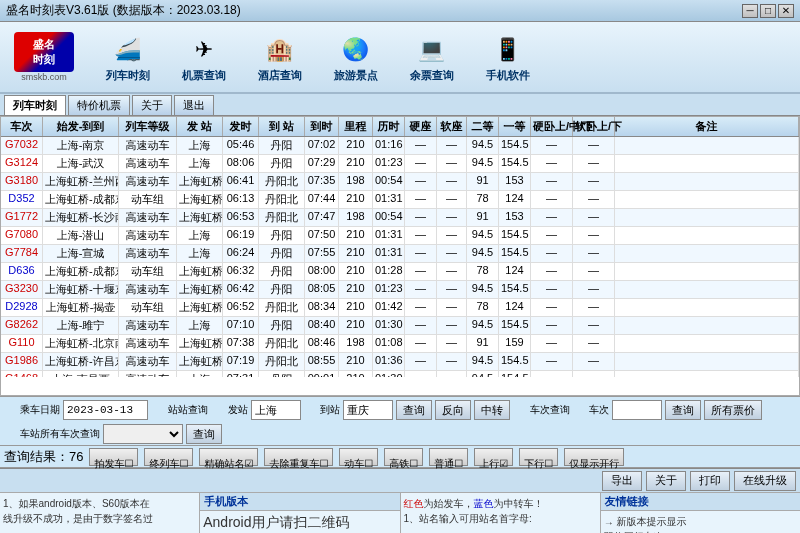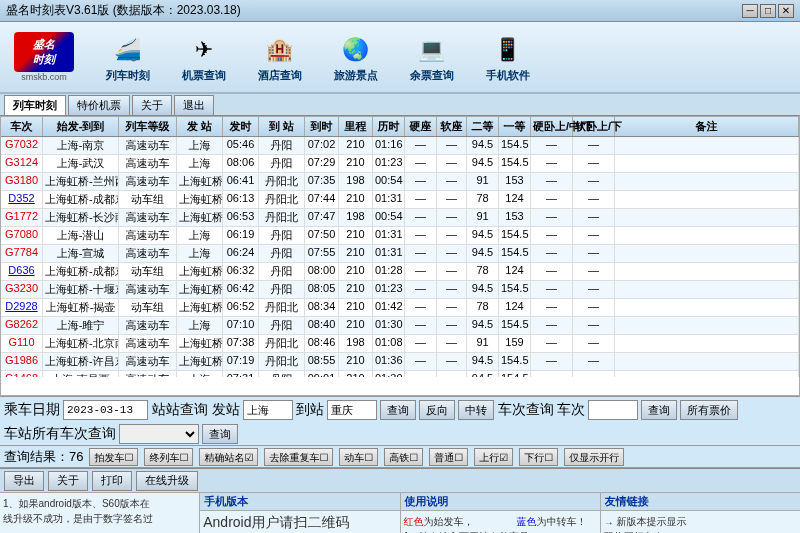"盛名" .logo-box { font-style: italic -> none }
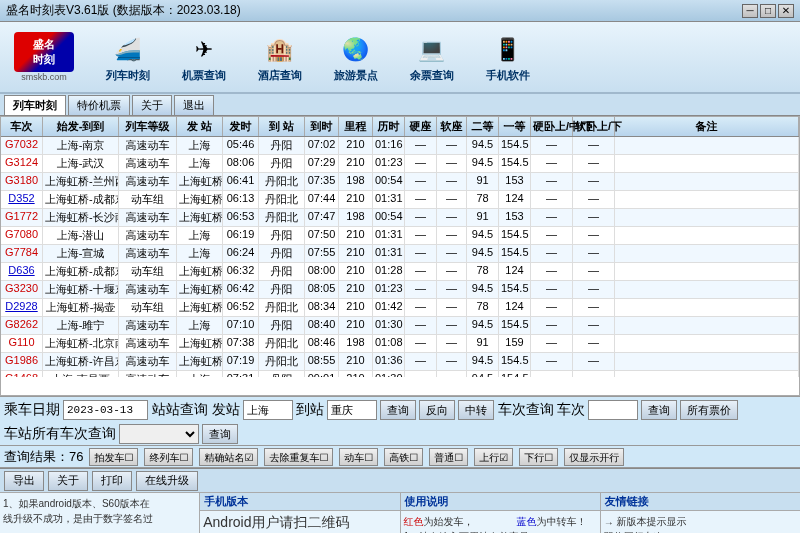"D352" .td.blue { text-decoration: underline -> none }
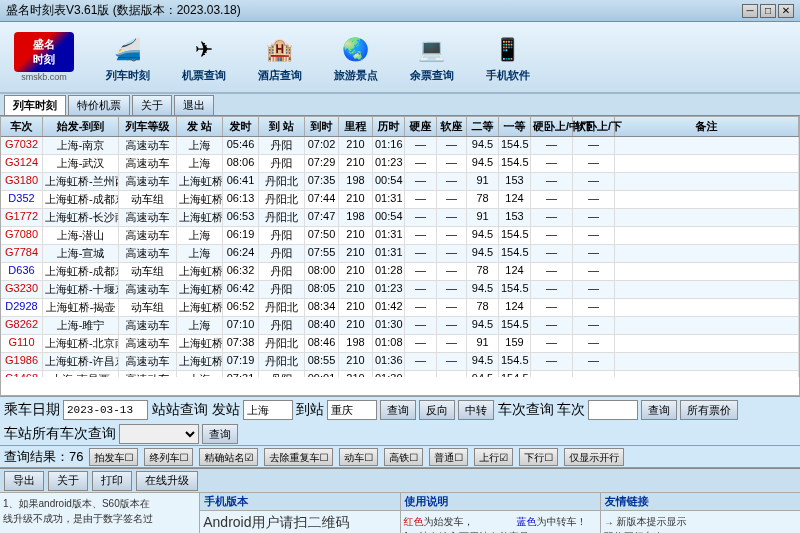"乘车日期" .search-label { font-size: 14px -> 10px; margin-left: none -> 16px }
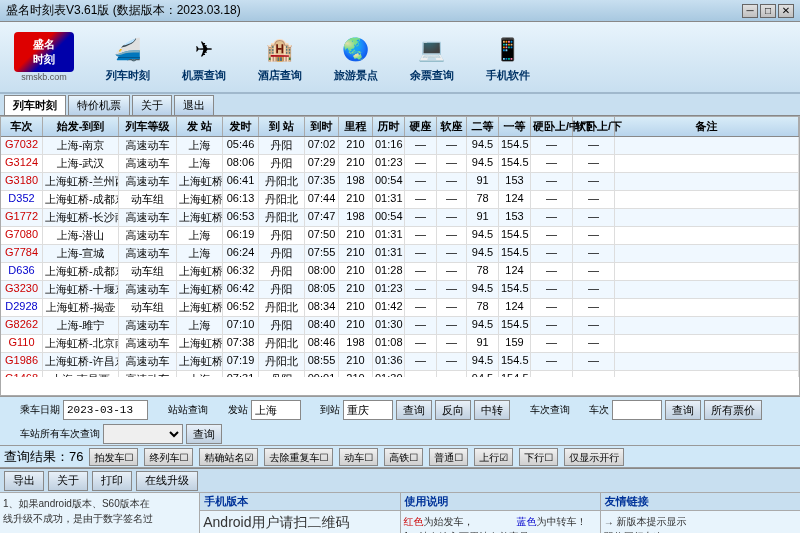"拍发车☐" .result-btn { padding: 2px 4px -> 8px 4px }
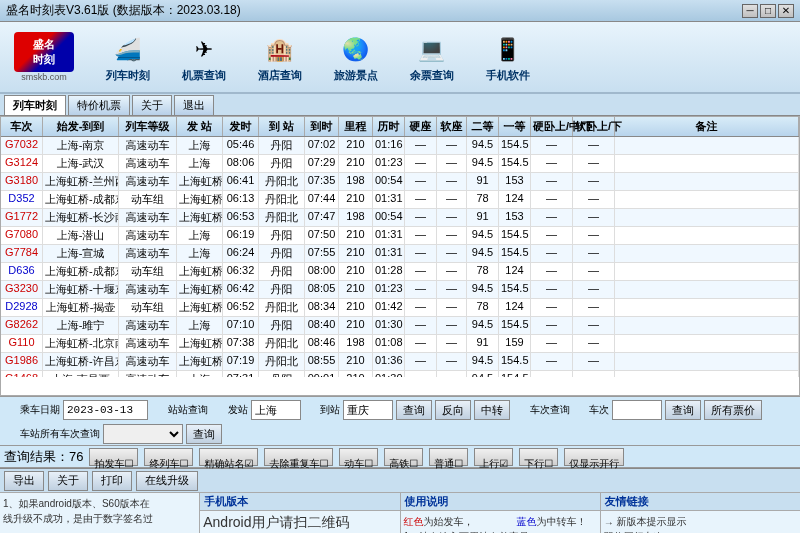"导出" .action-bar { justify-content: none -> flex-end }
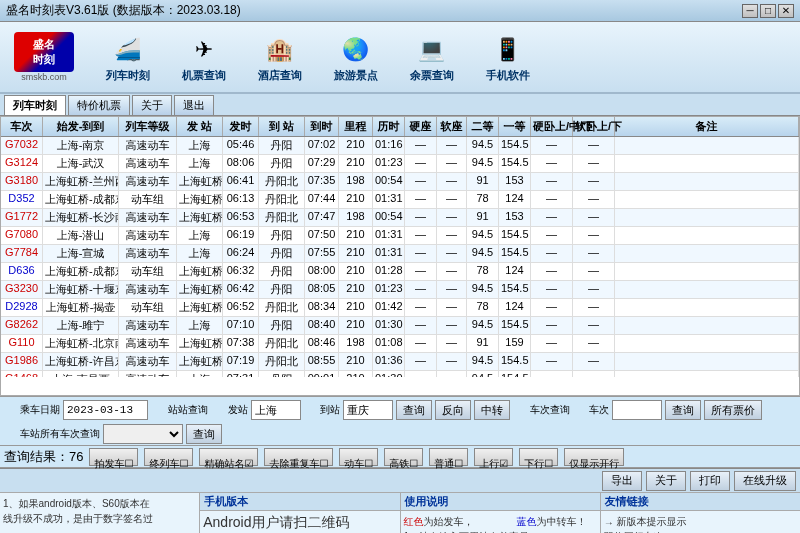"使用说明" div.panel-title { html: <div>使用说明</div> -> none }
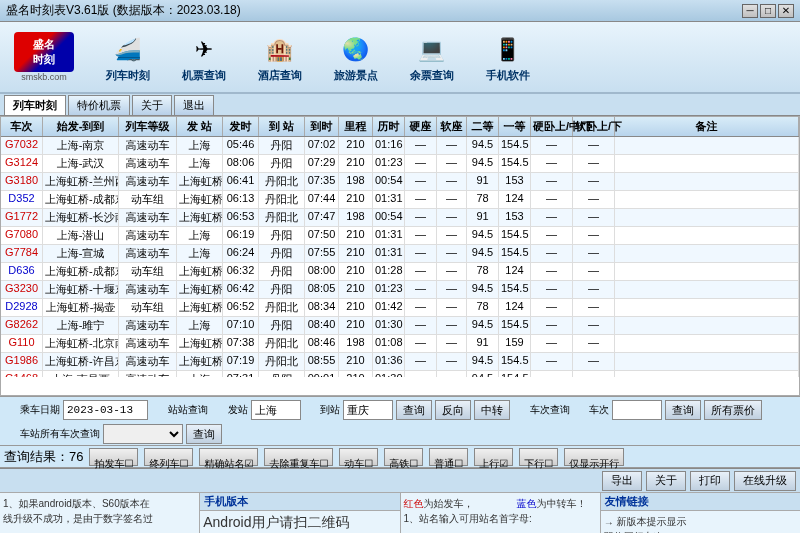"蓝色" .panel-blue { margin-left: 43px -> none }
